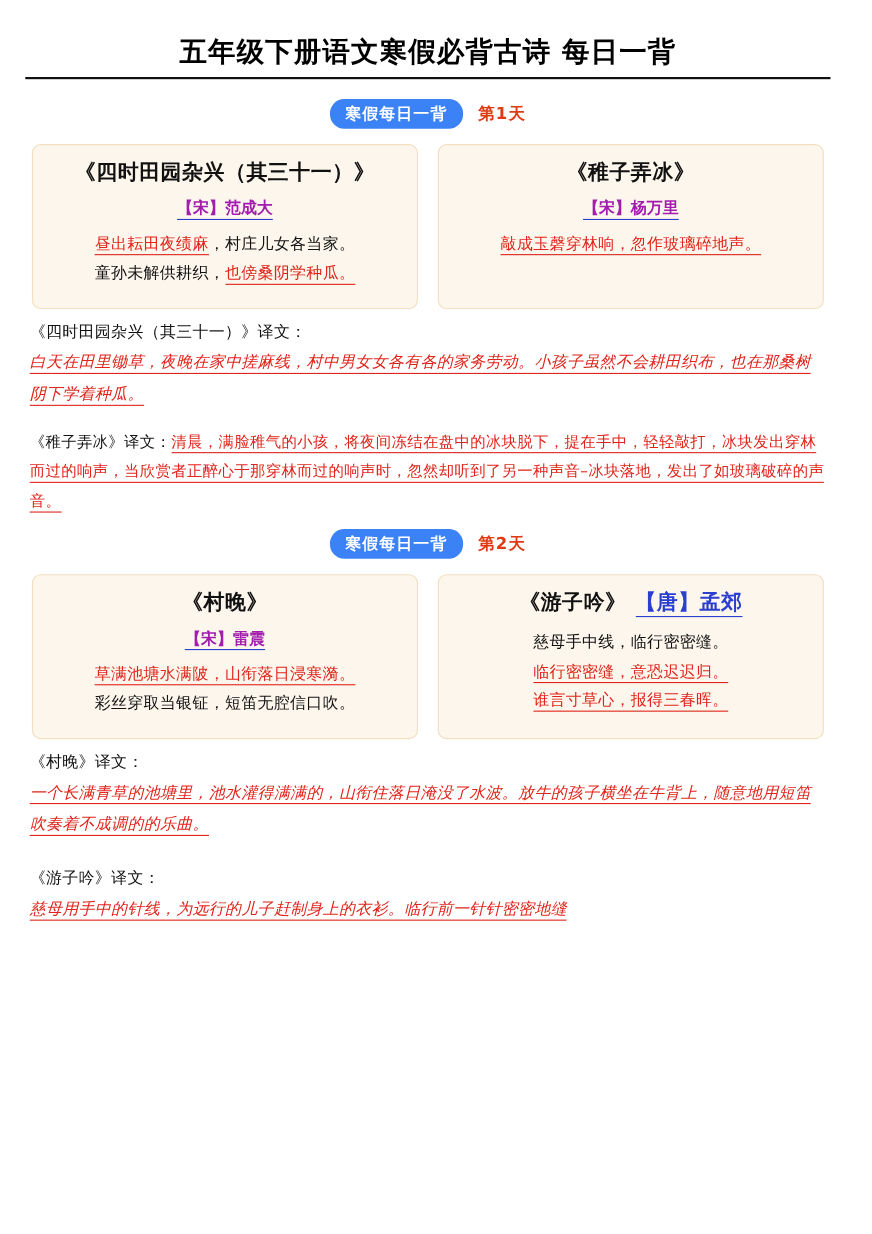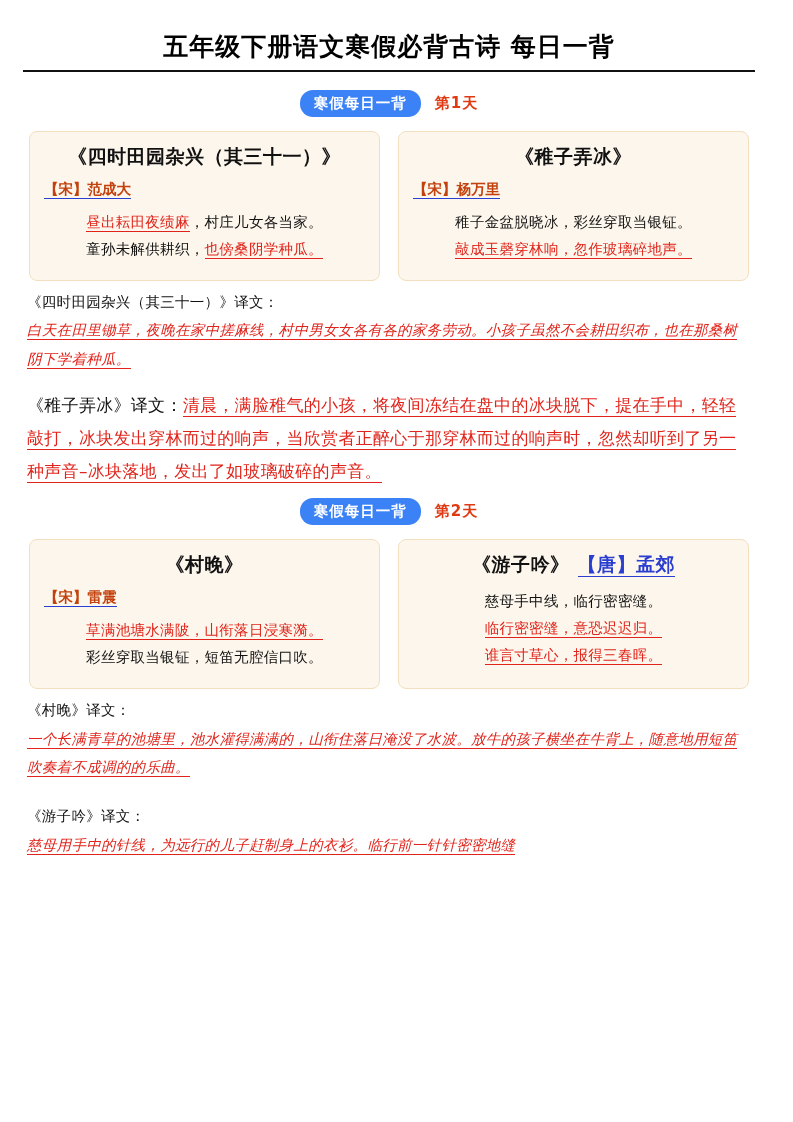"【宋】范成大" .card-author { color: #c2410c -> #a21caf; text-align: left -> center }
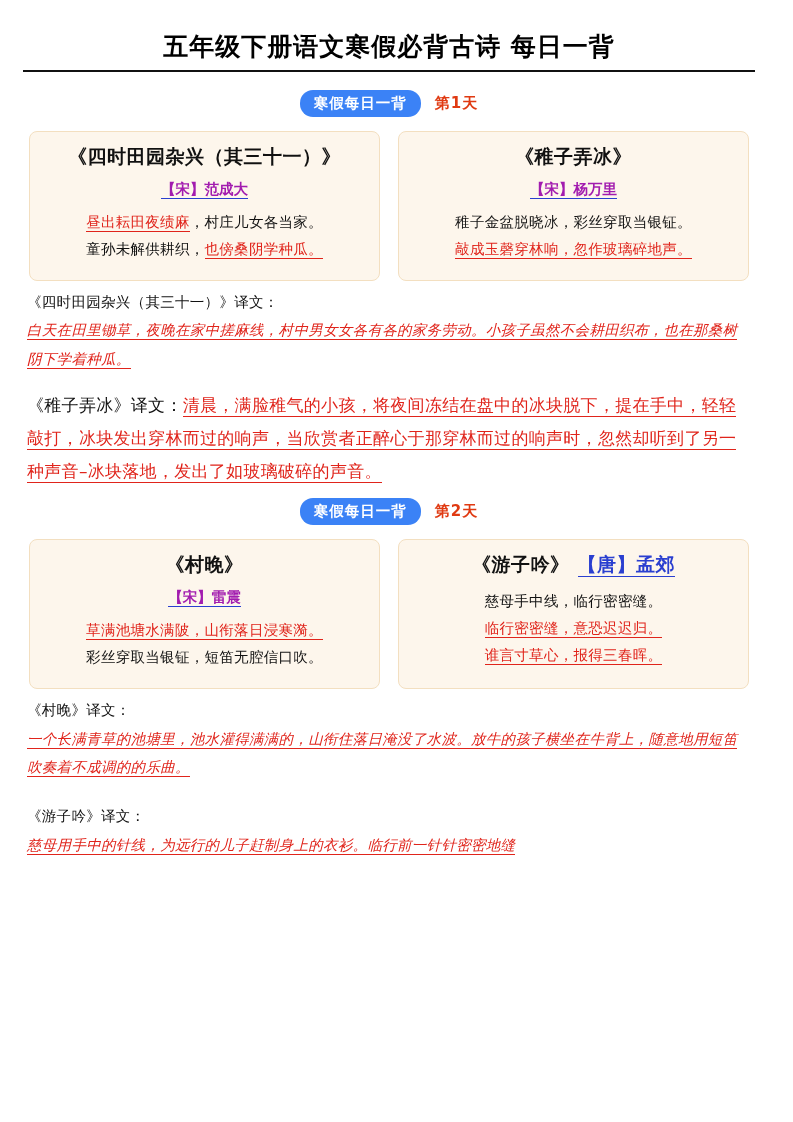"稚子金盆脱晓冰，彩丝穿取当银钲。" div.poem-line { html: <div>稚子金盆脱晓冰，彩丝穿取当银钲。</div> -> none }
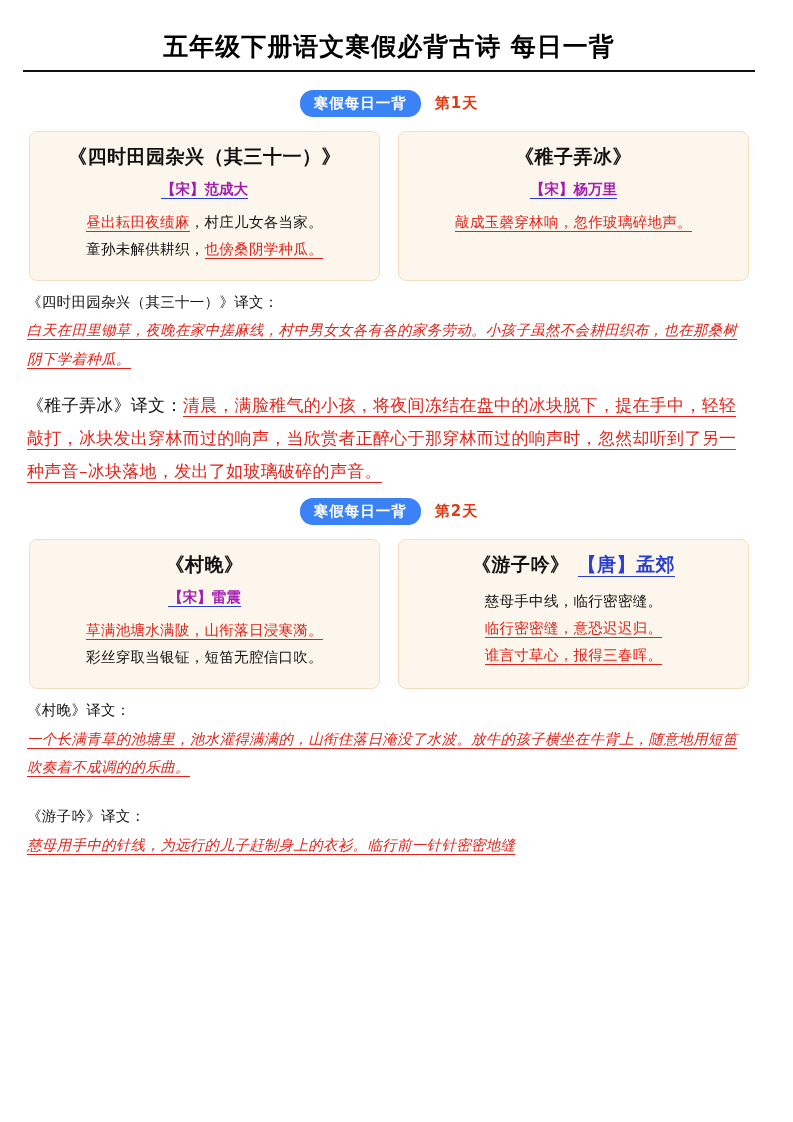"《稚子弄冰》译文：清晨，满脸稚气的小孩，将夜间冻结在盘中的冰块脱下，提在手中，轻" .trans-inline { font-size: 17px -> 14px }
